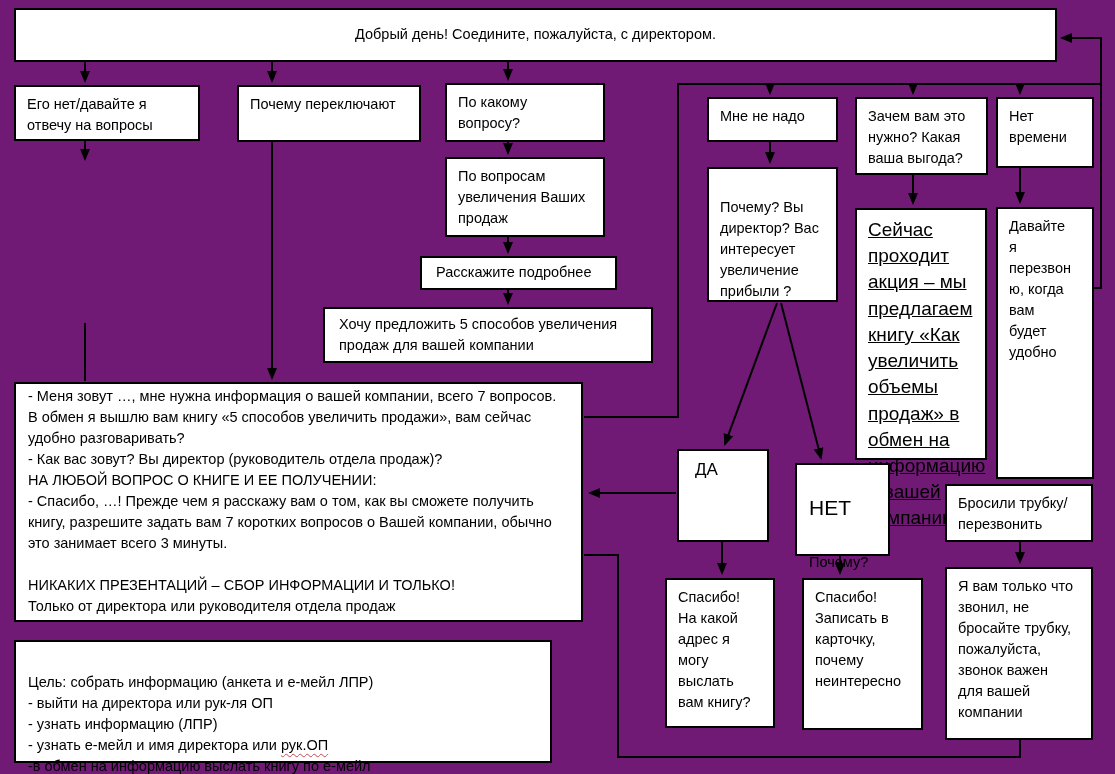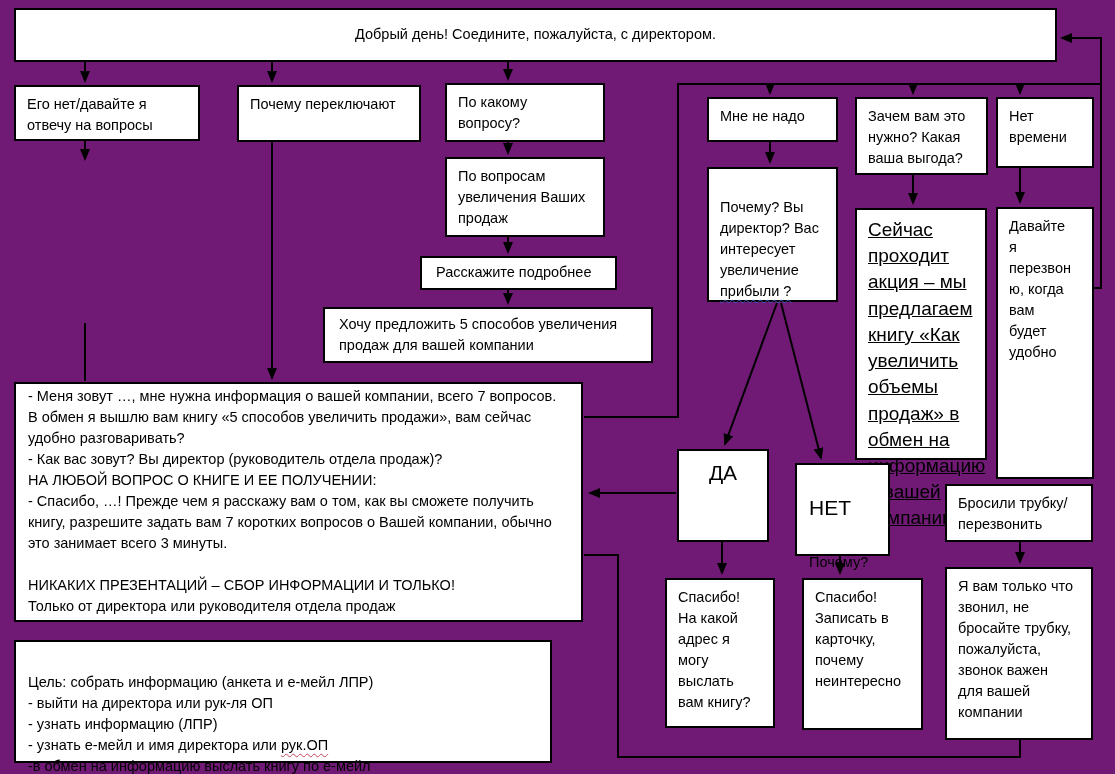"прибыли ?" .wavy-blue { text-decoration: underline -> none }
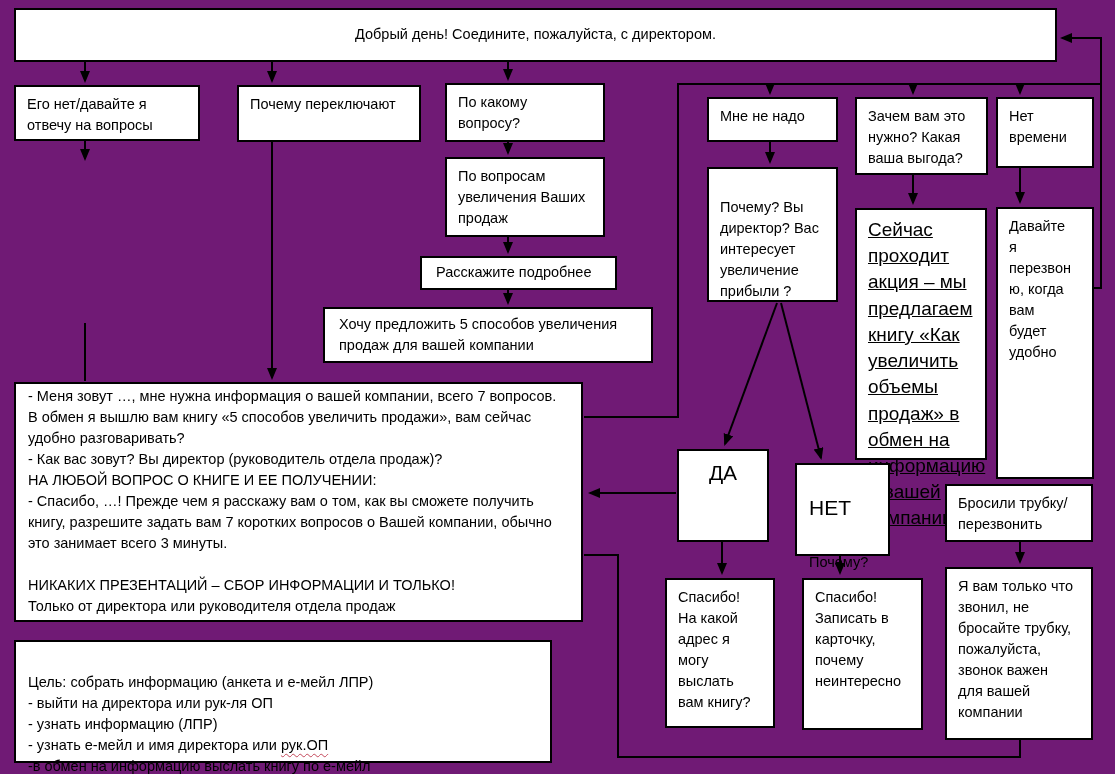"ДА" .big-label { font-size: 21px -> 17px; text-align: center -> none }
